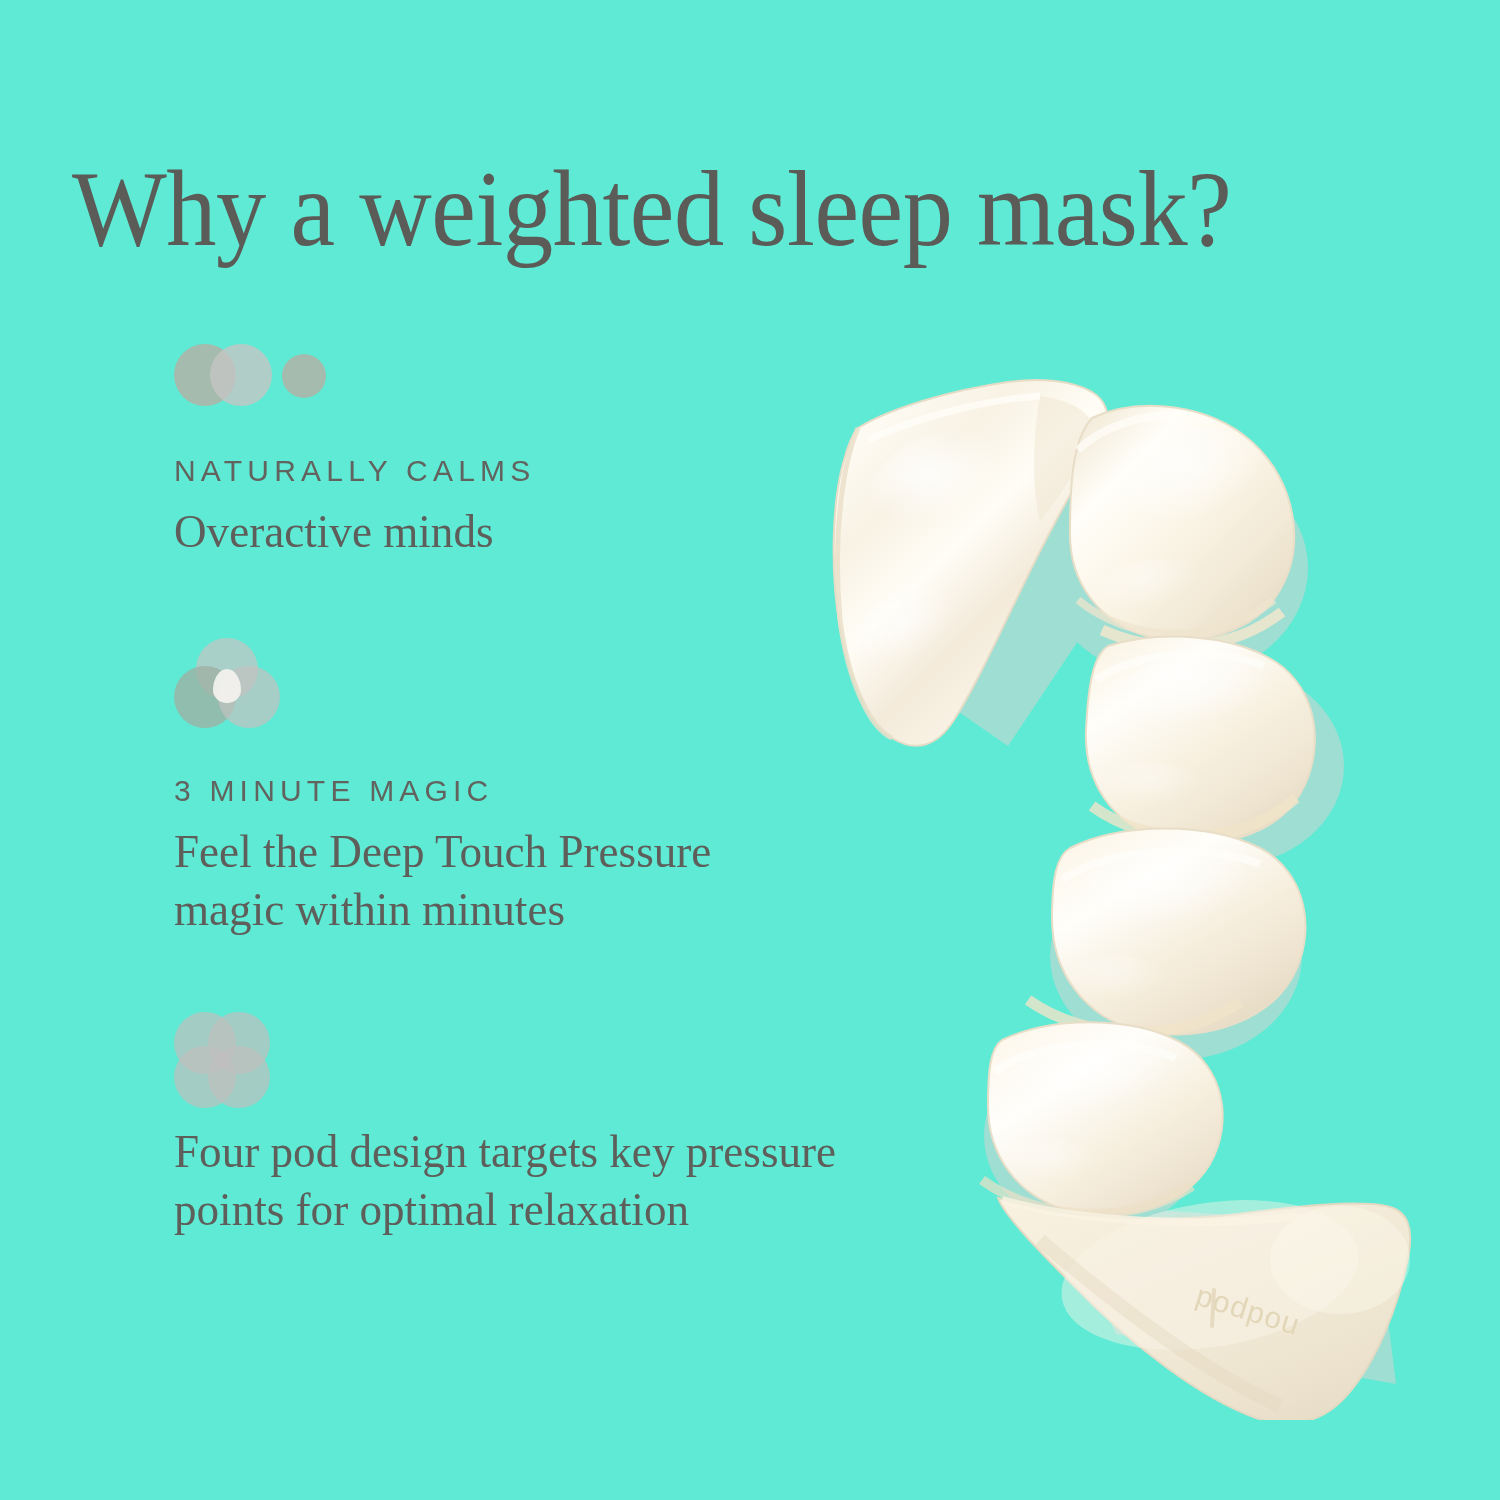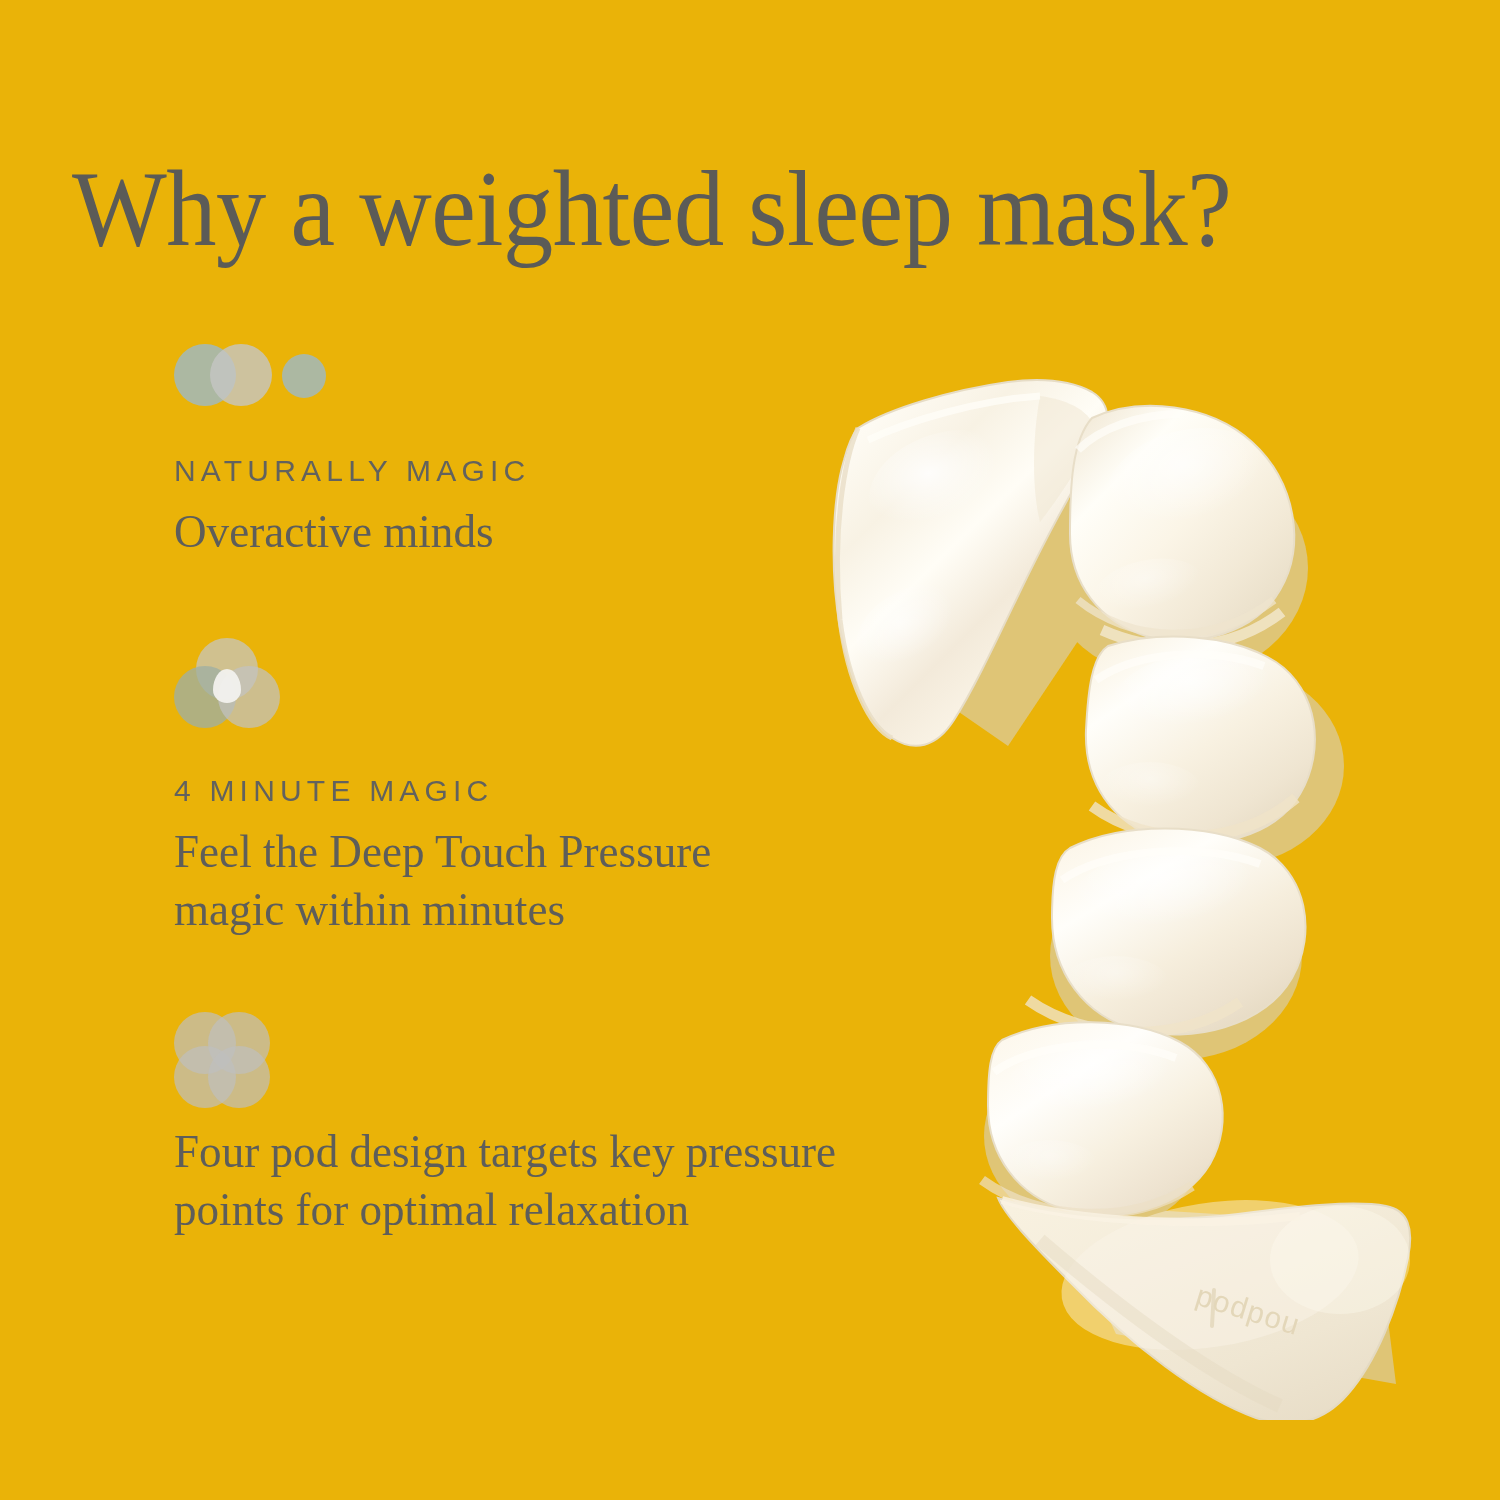"Why a weighted sleep mask?" div { background: #eab308 -> #5eead4 }
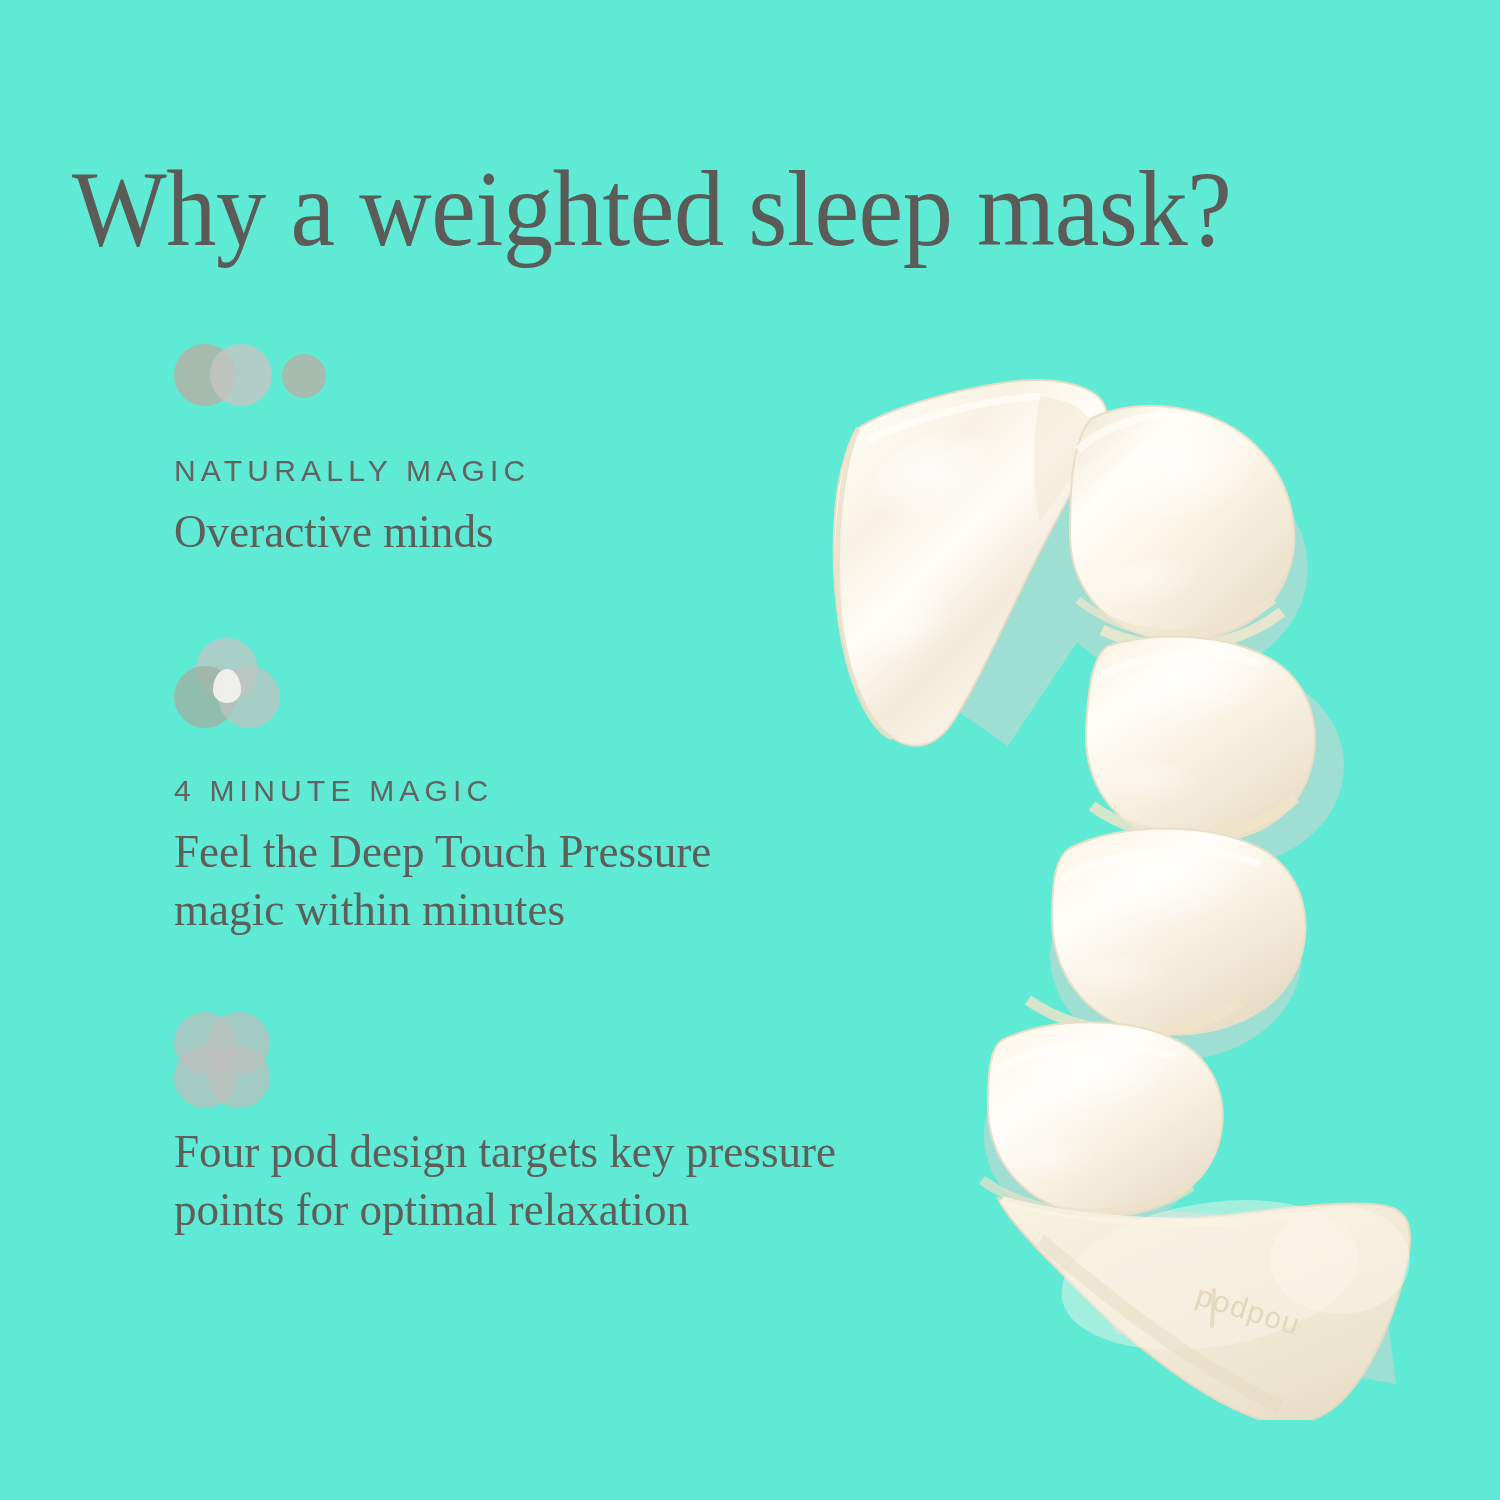"NATURALLY MAGIC" div.feature-eyebrow { text: MAGIC -> CALMS }
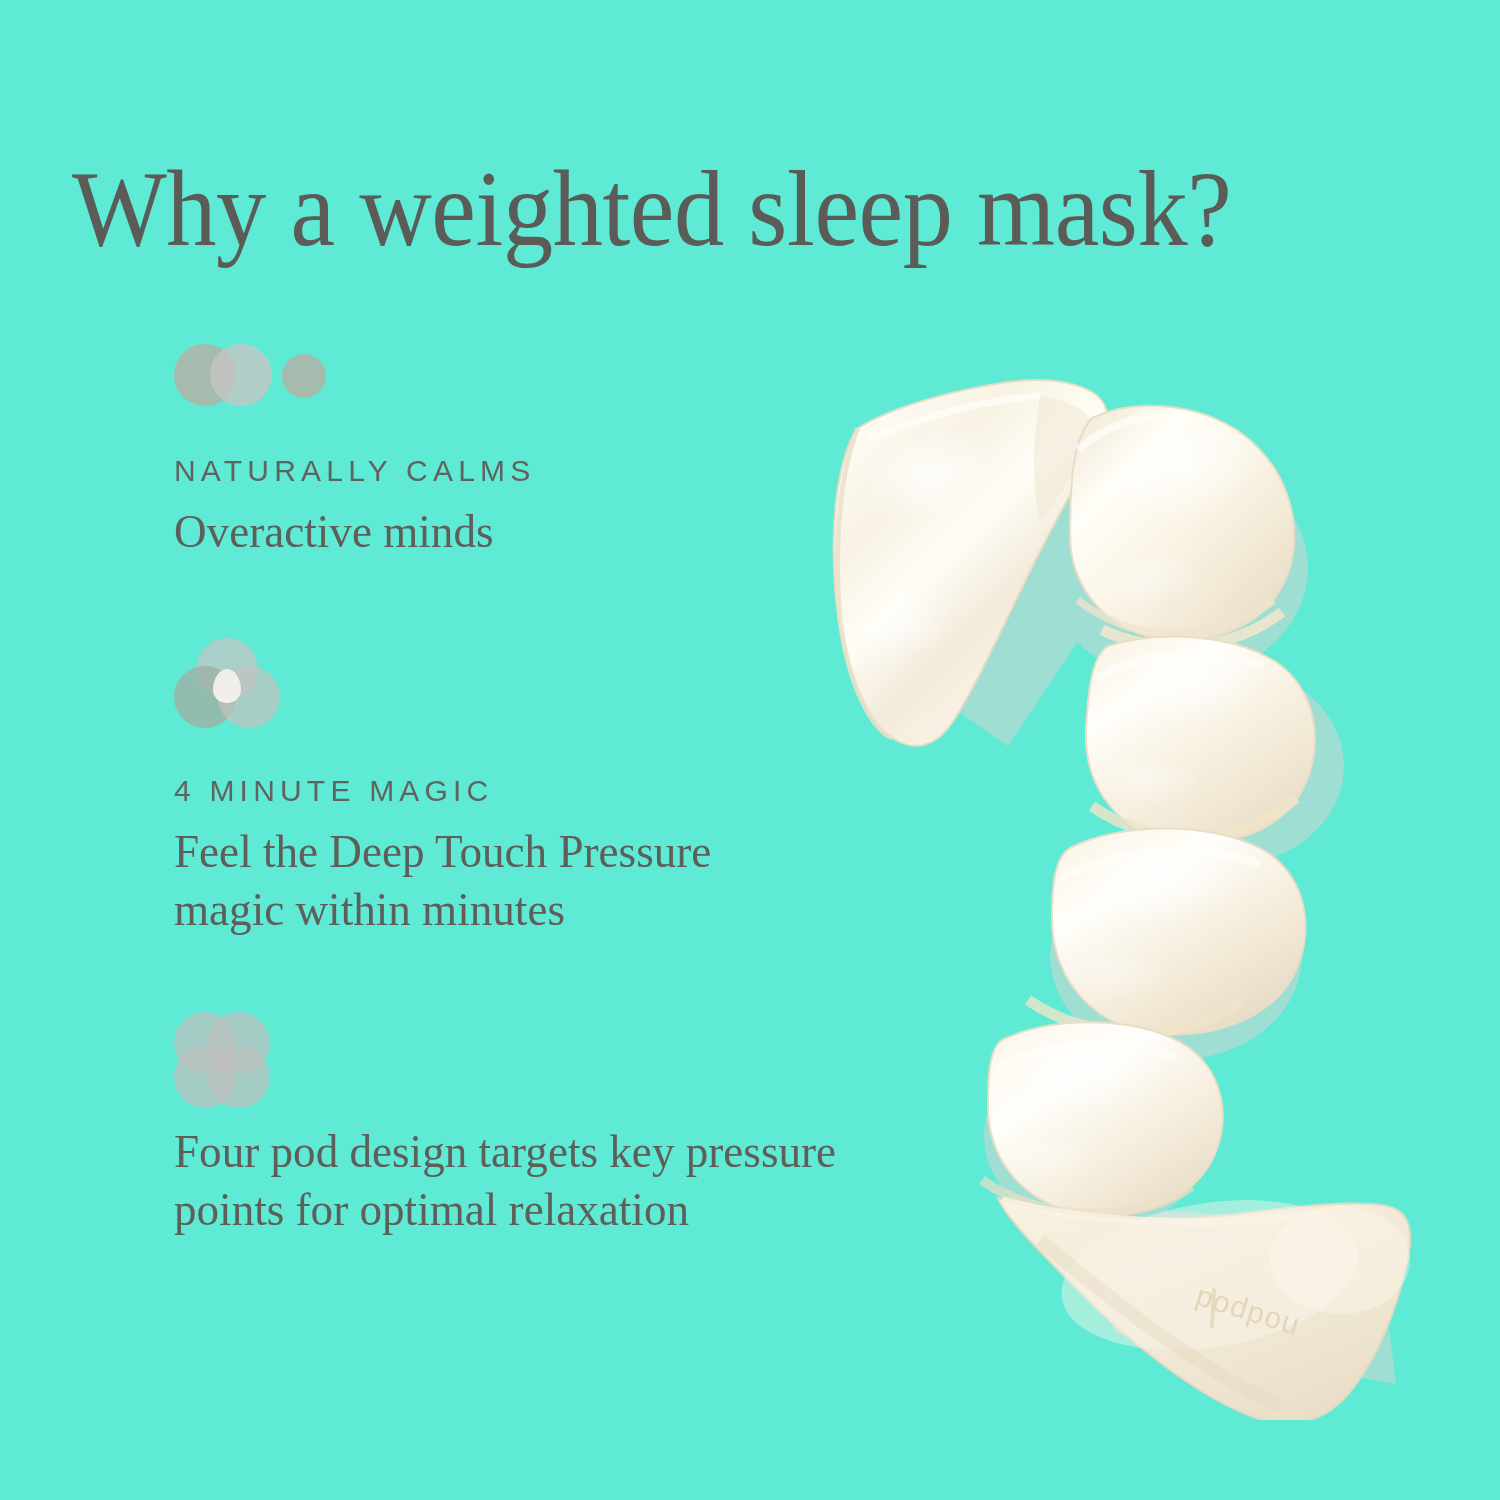"4 MINUTE MAGIC" div.feature-eyebrow { text: 4 -> 3 }
